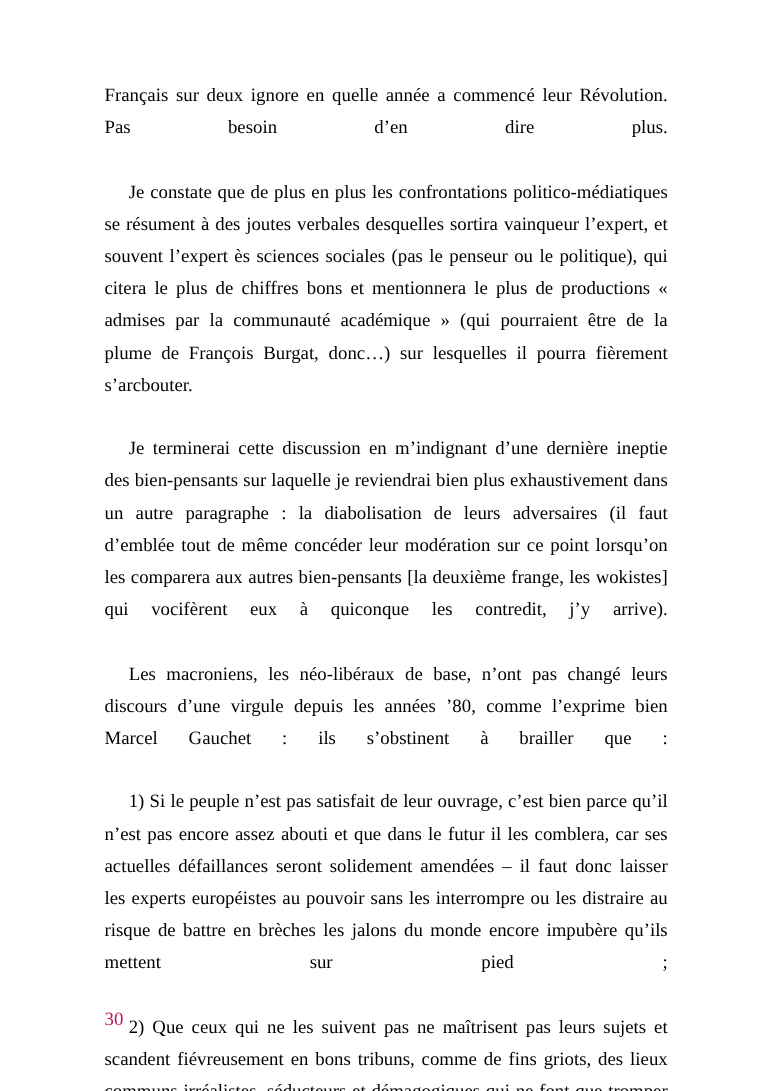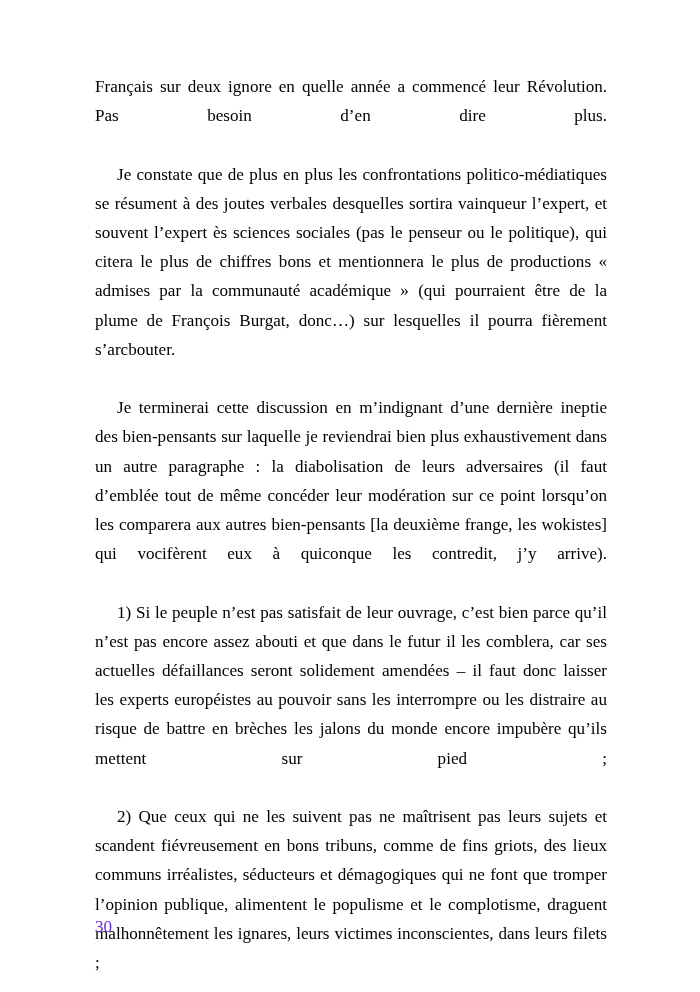"Les macroniens, les néo-libéraux de" p.para { html: none -> <p><span>Les macroniens, les néo-libéraux de base, n’ont pas changé leurs discours d’une virgule depuis les années ’80, comme l’exprime bien Marcel Gauchet : ils s’obstinent à brailler que :</span></p> }
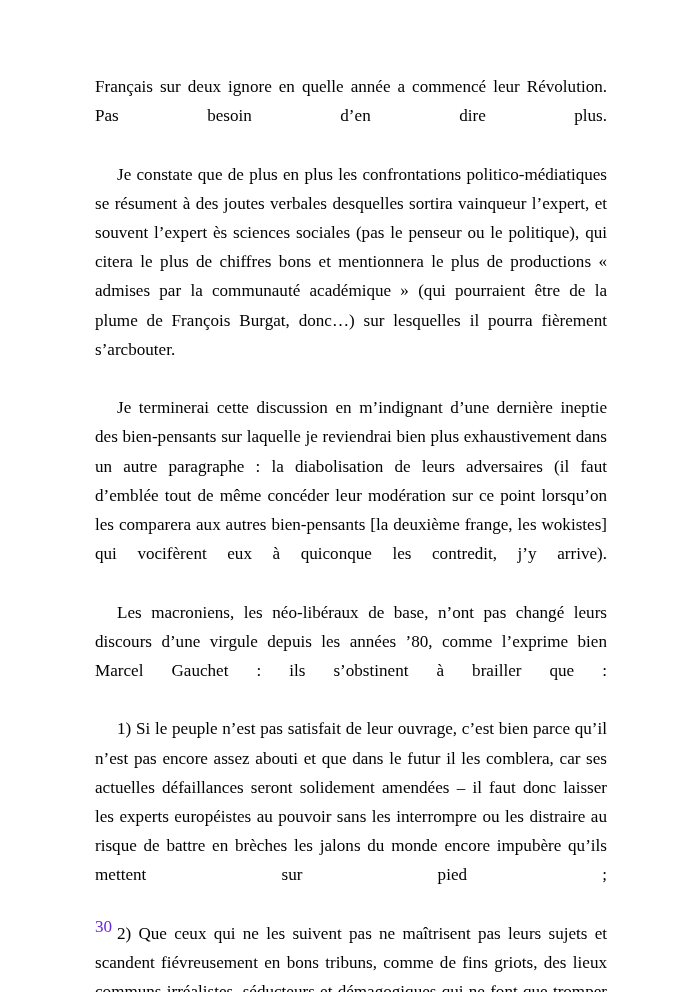"30" .page-number { color: #6d28d9 -> #be185d }
